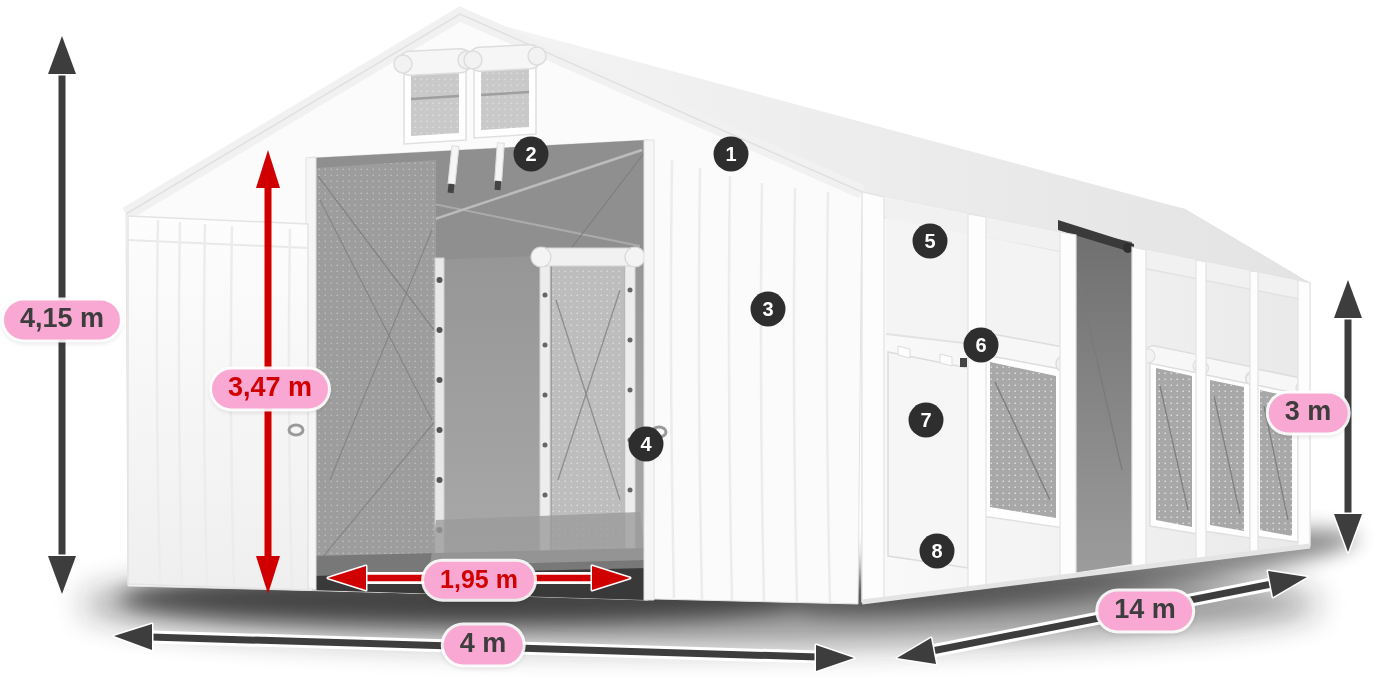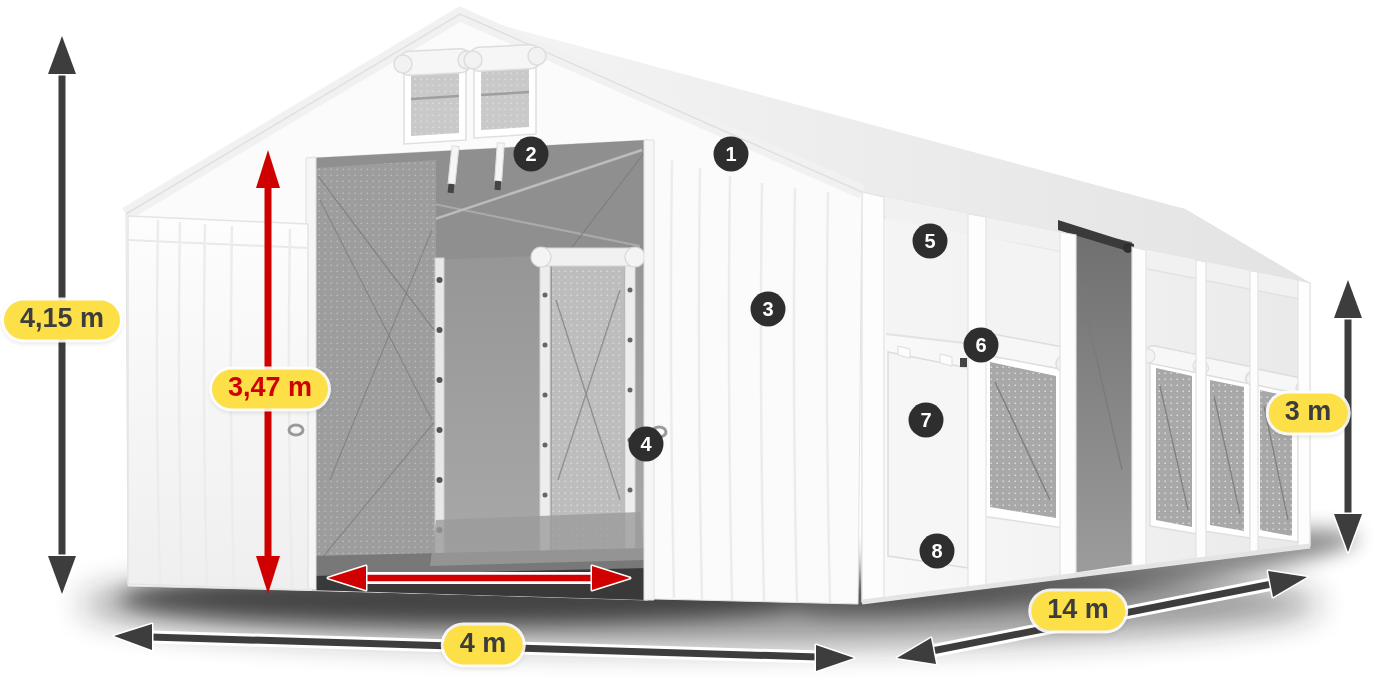"4,15 m" .pill { background: #fde047 -> #f9a8d4 }
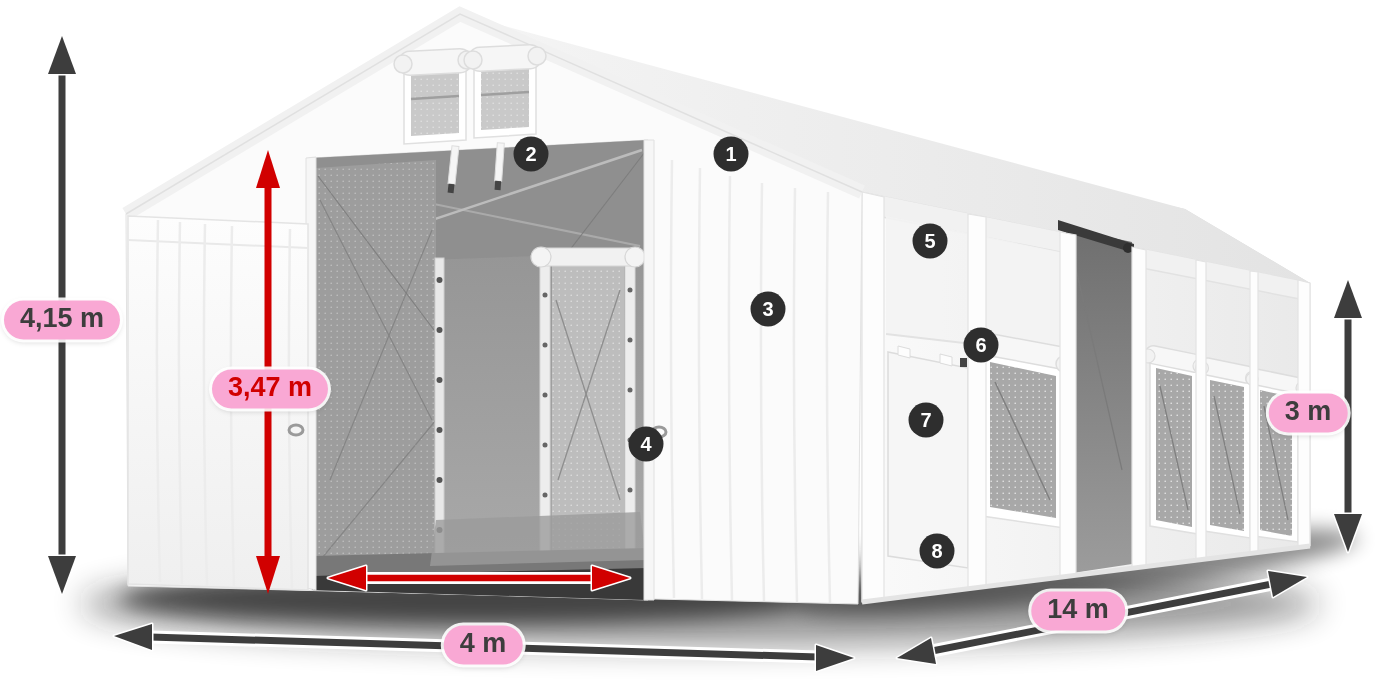"1,95 m" div.pill { html: none -> <div>1,95 m</div> }
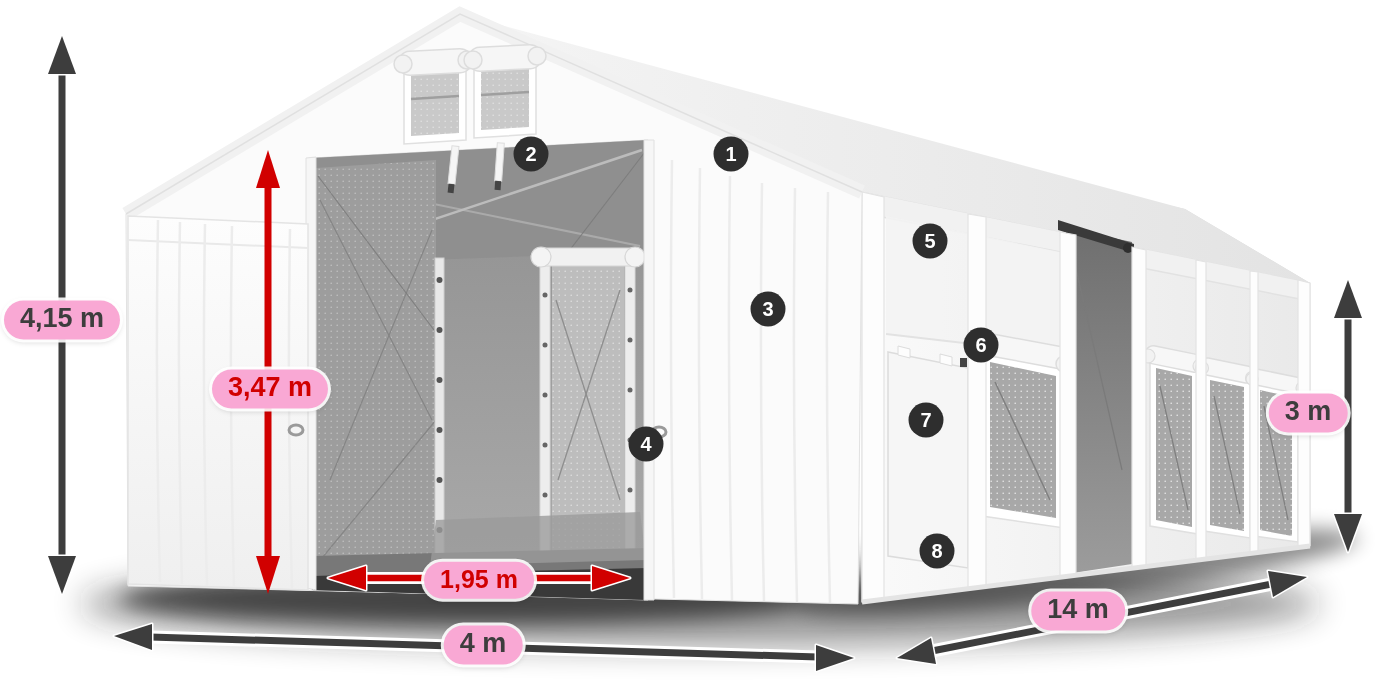"14 m" #pill-length { left: 1078px -> 1145px }
